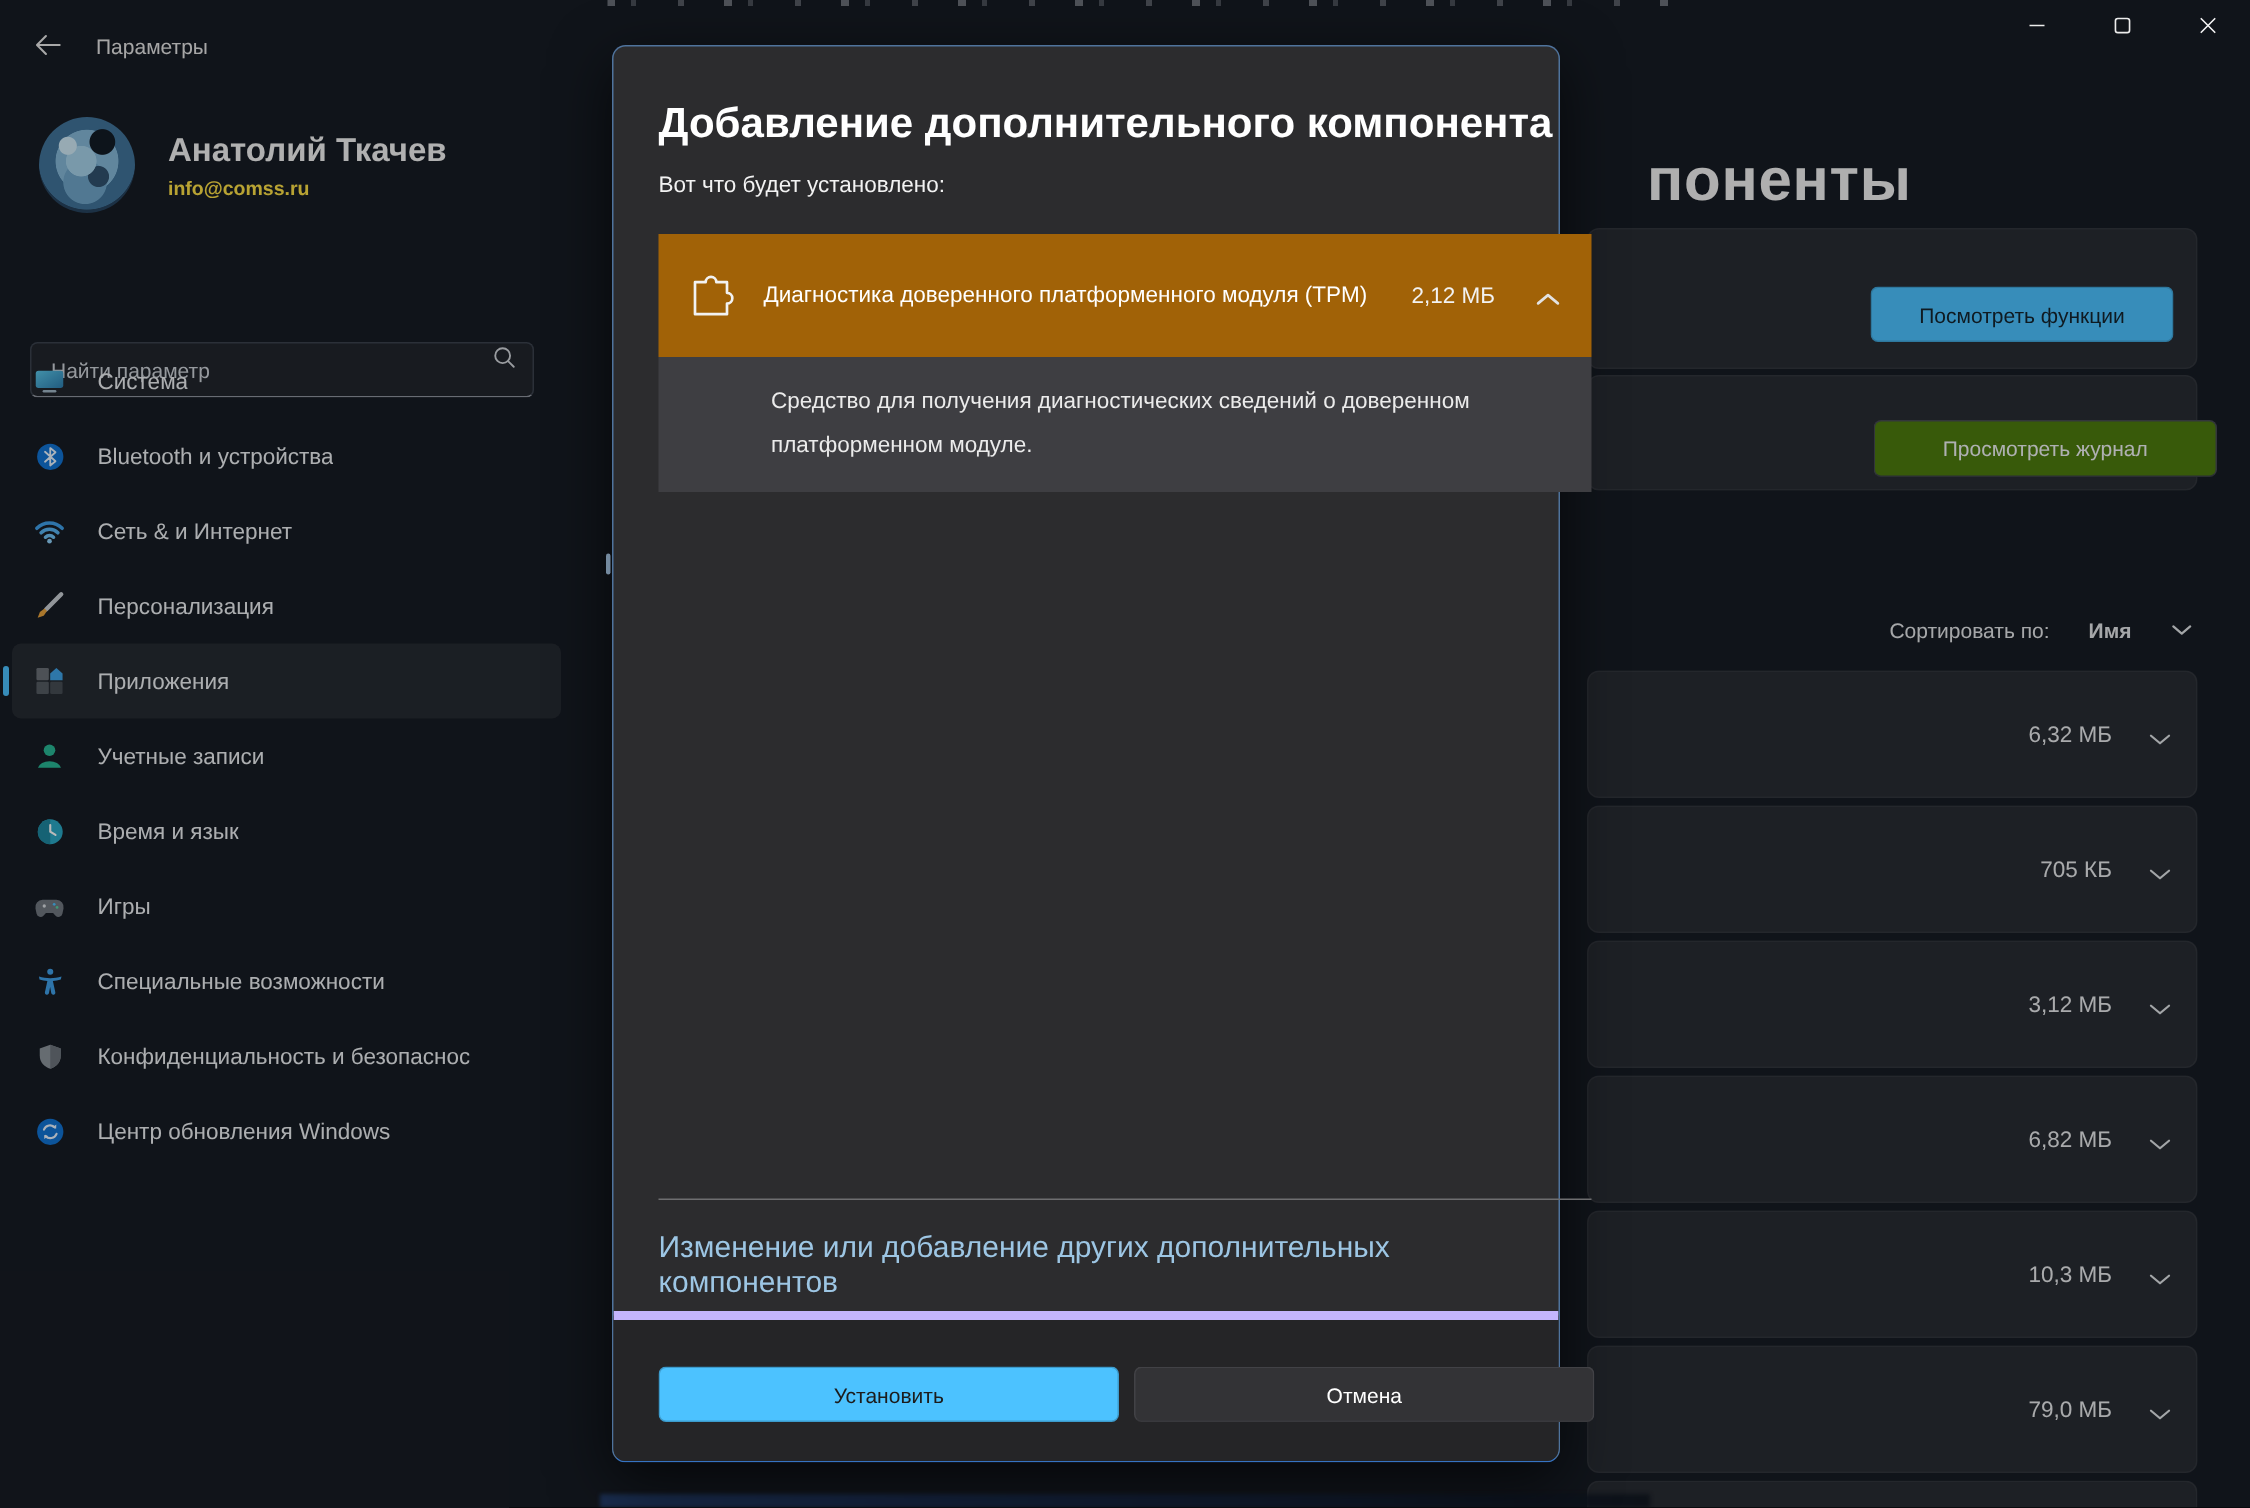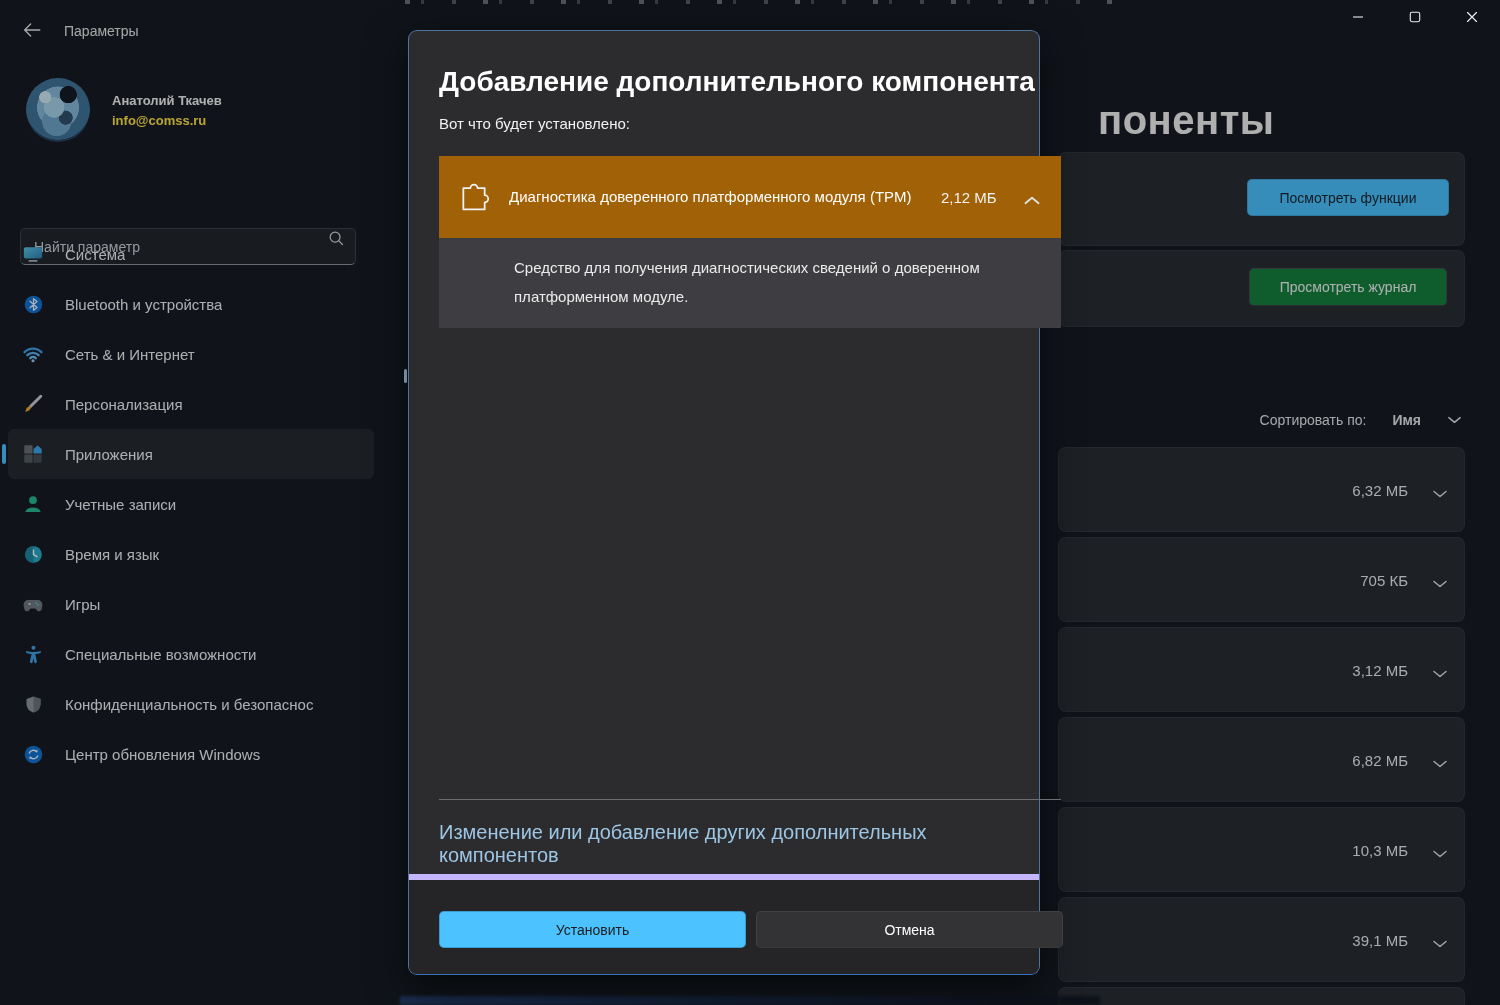"Анатолий Ткачев" .profile .name { font-size: 13px -> 22px }
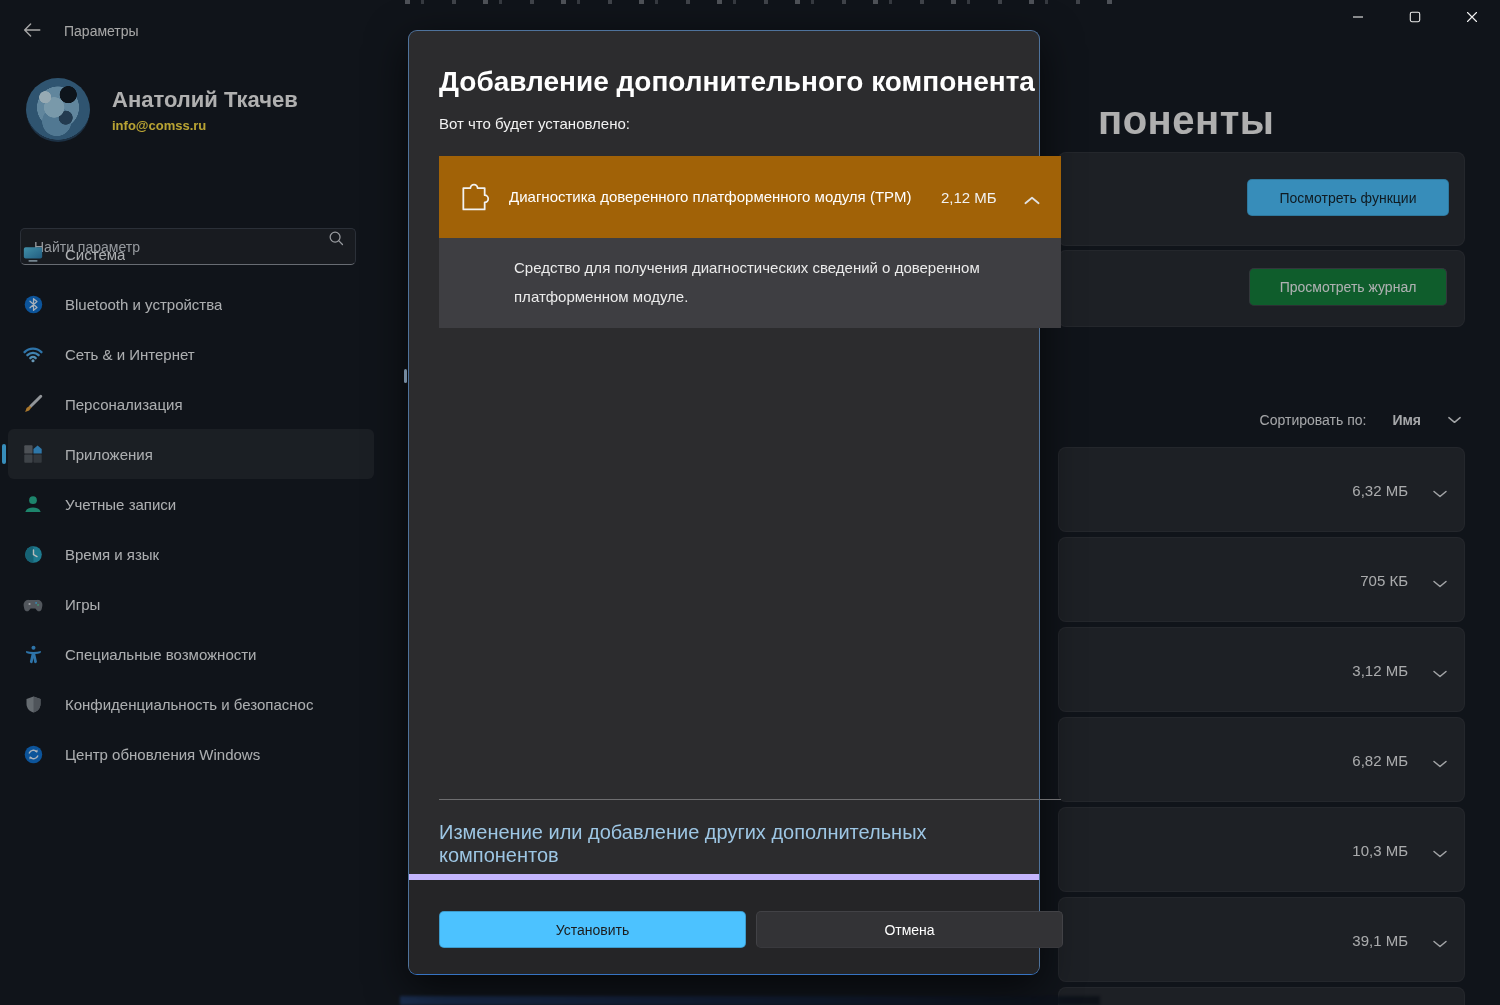"Посмотреть функции" .btn { margin-top: none -> 12px }
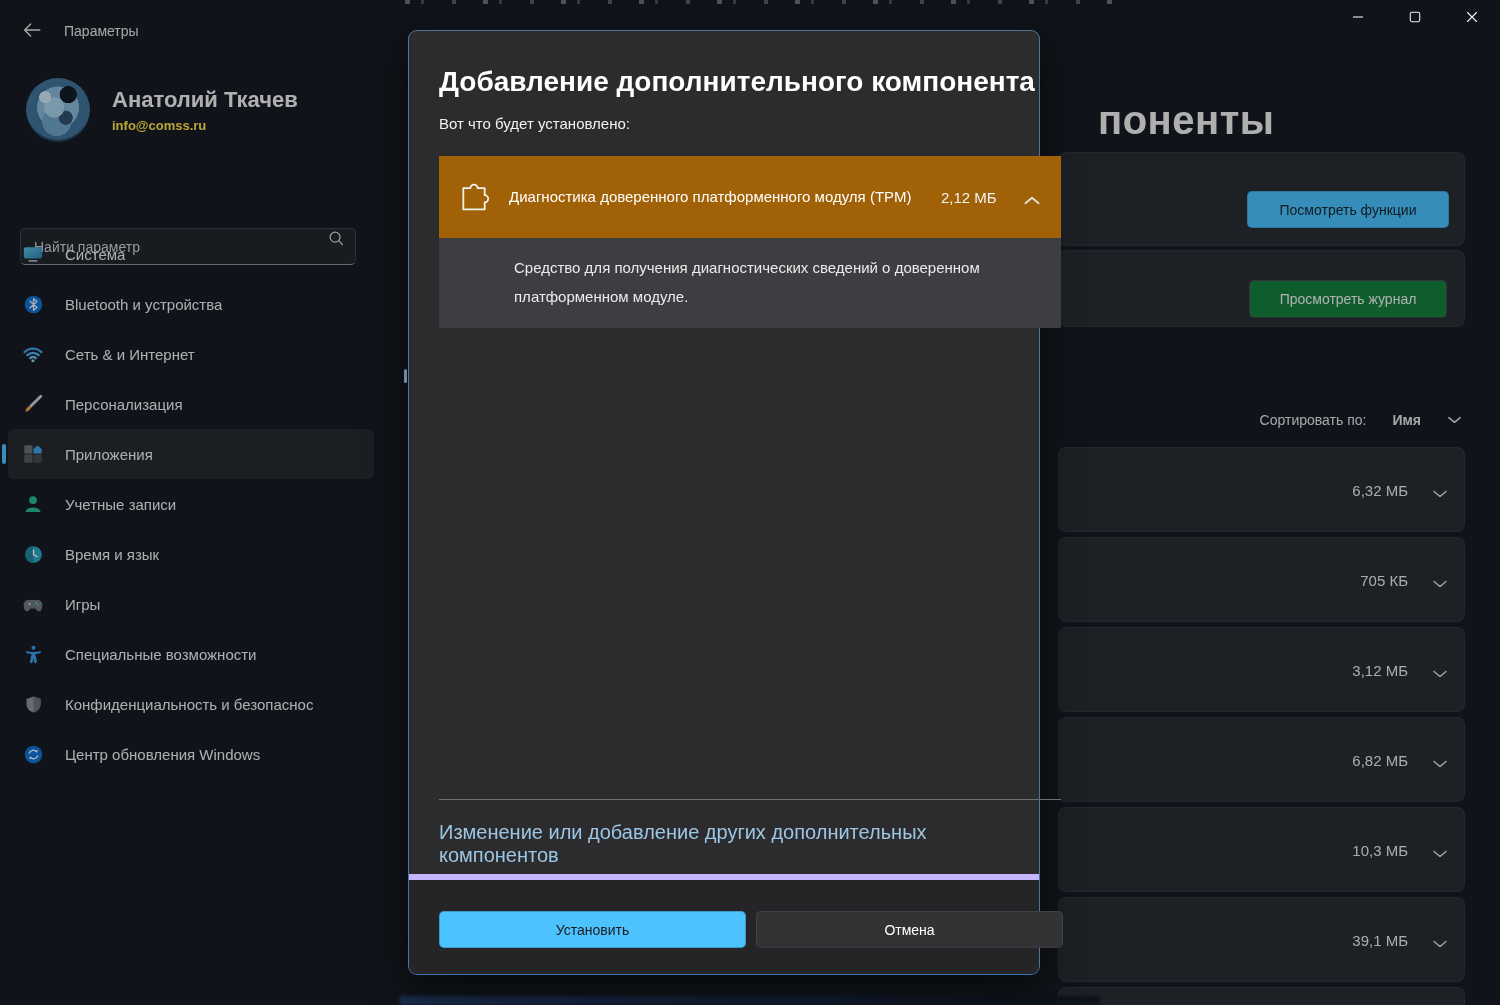"Просмотреть журнал" .btn-plain { background: #15803d -> #4d7c0f; width: 198px -> 229px }
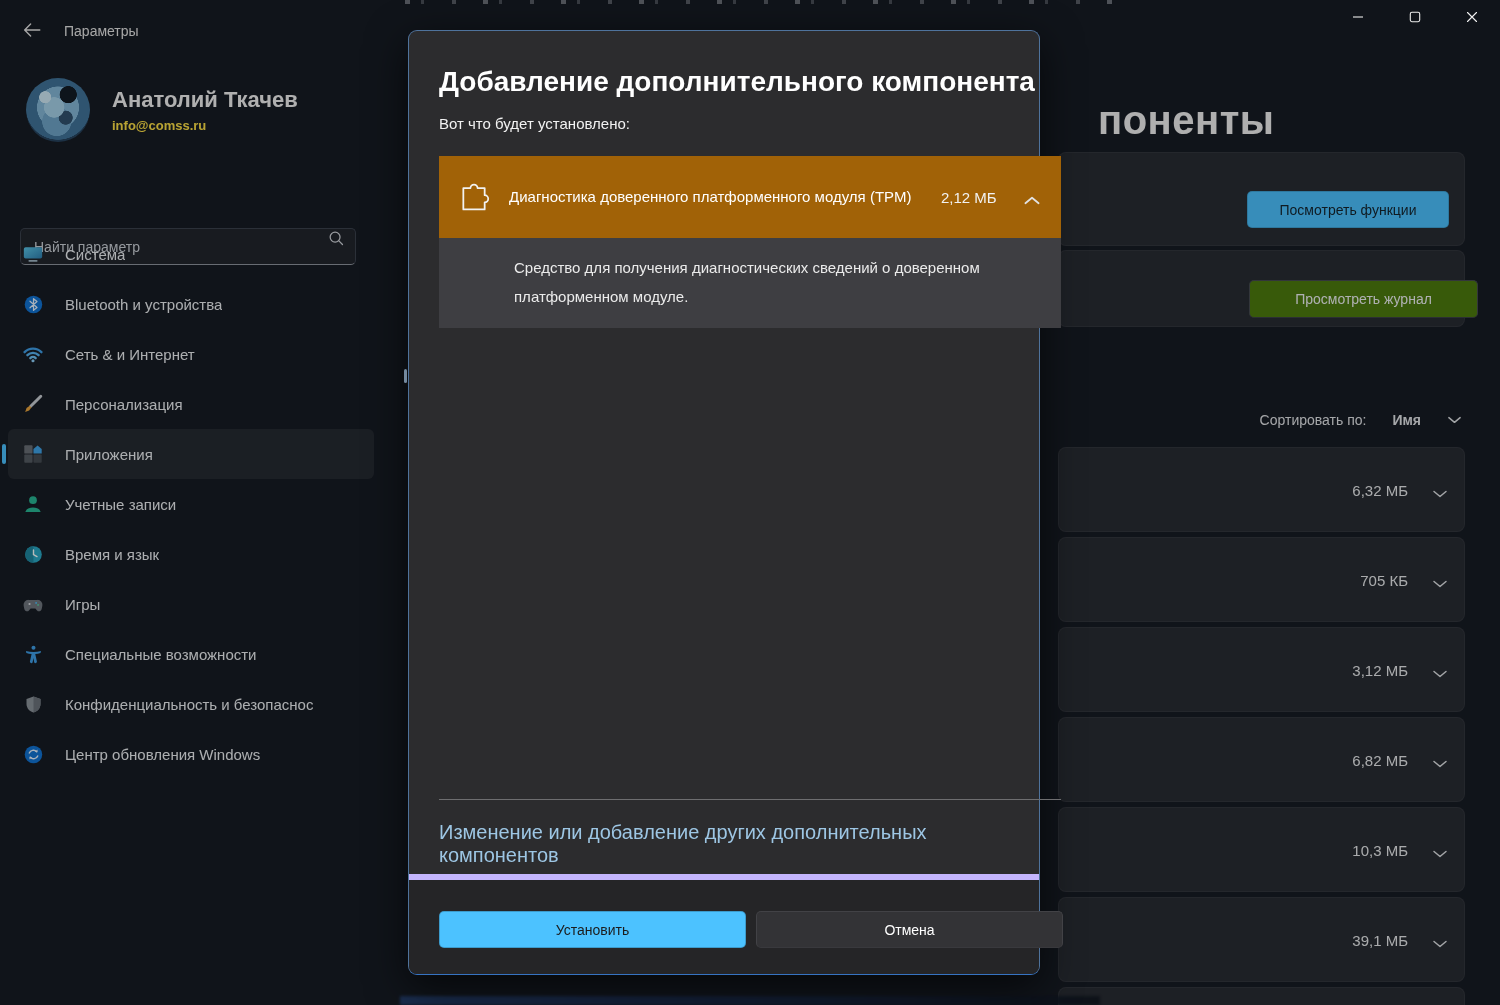"39,1 МБ" span.size { text: 39,1 -> 79,0 }
